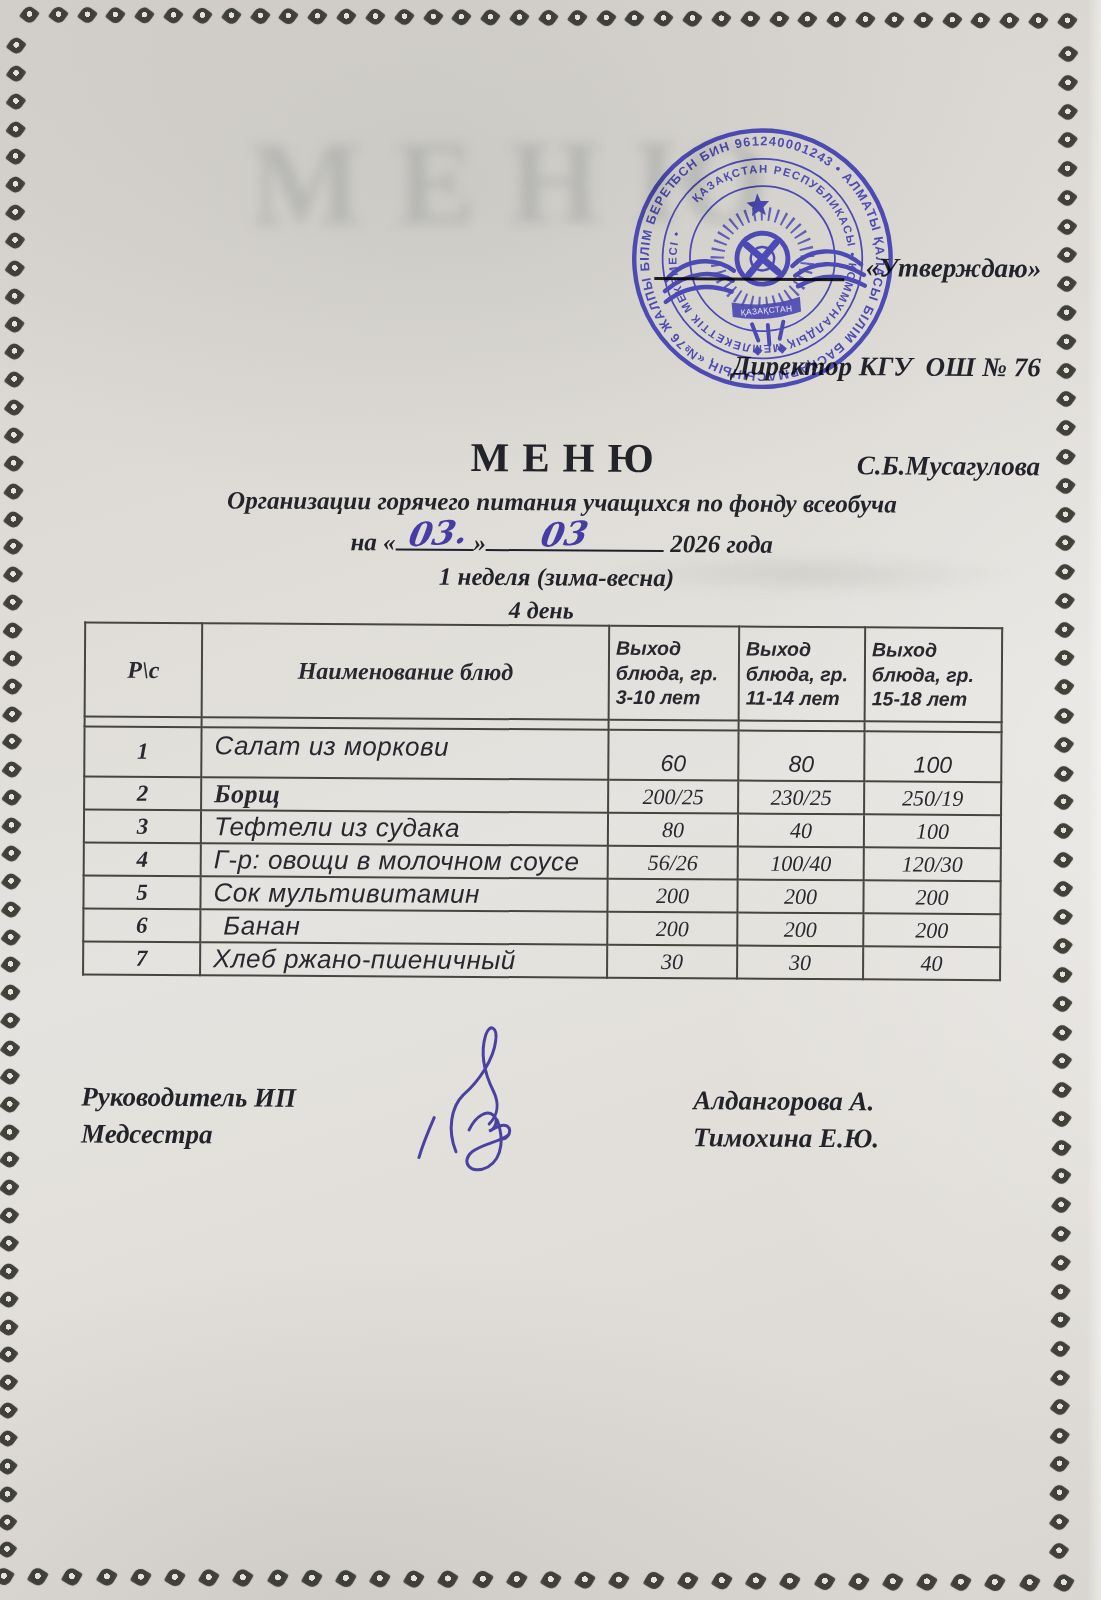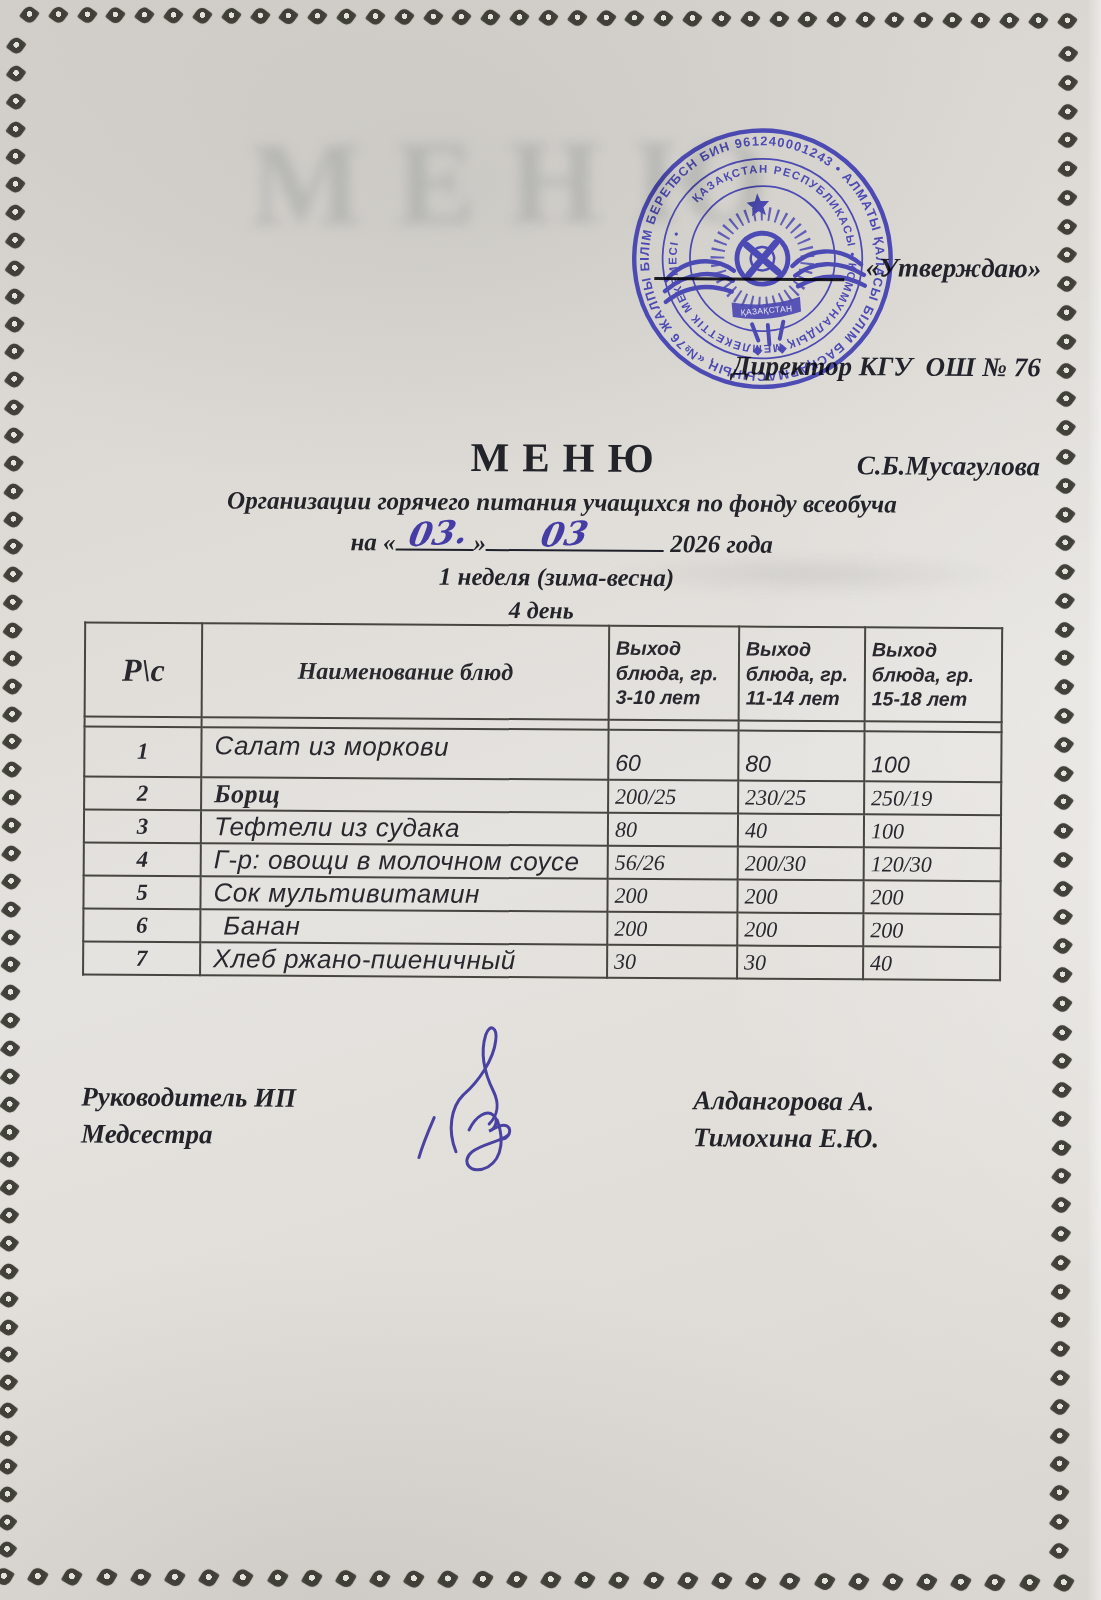"Р\с" .hdr-num { font-size: 32px -> 24px }
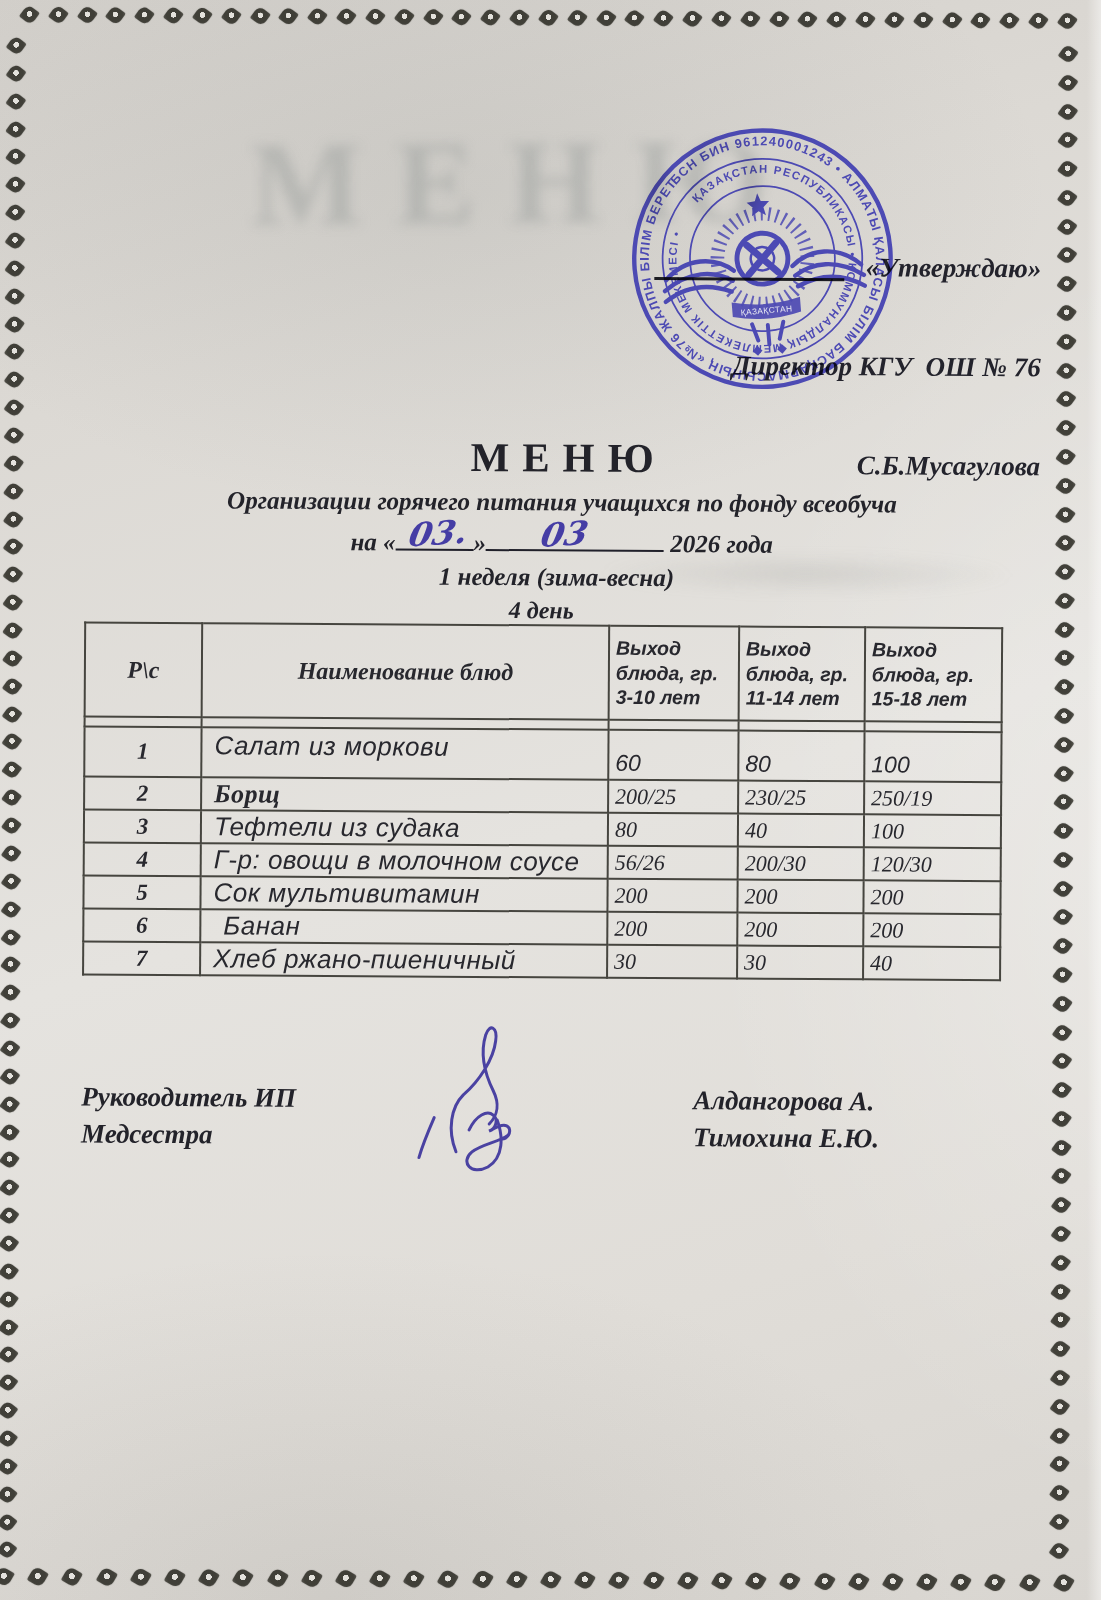"60" .menu-table td.cell-val { text-align: left -> center }
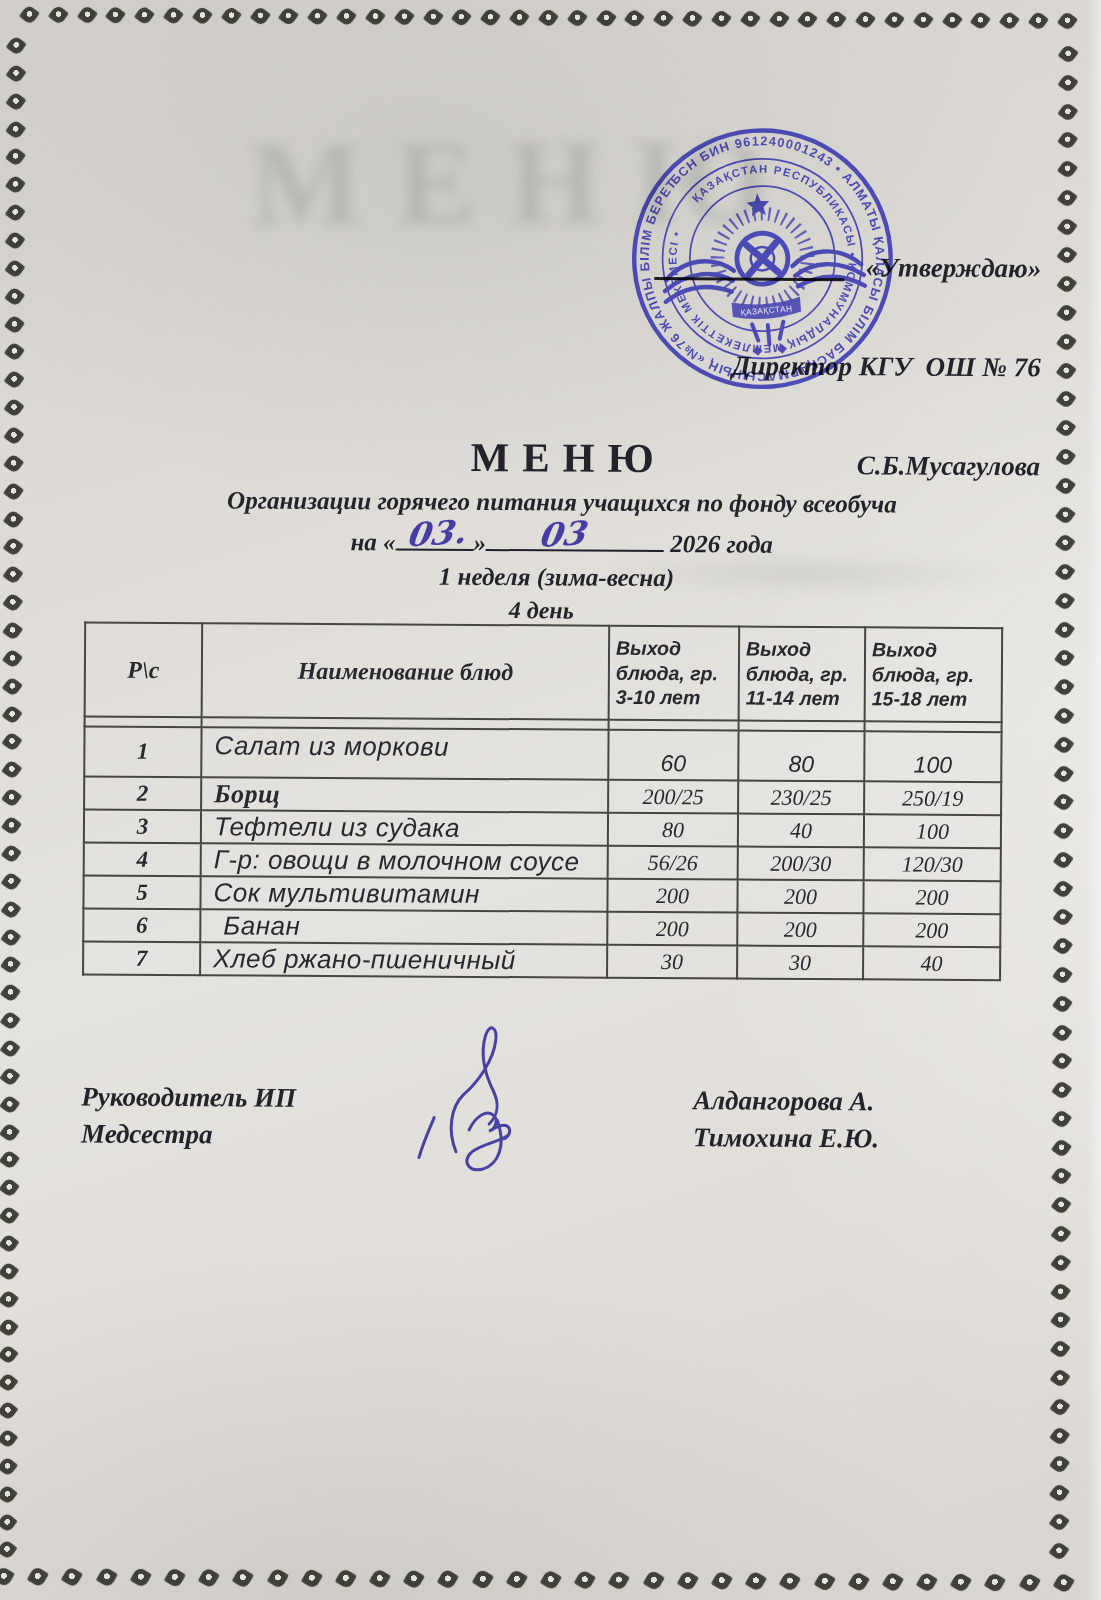"200/30" td.cell-val { text: 200/30 -> 100/40 }
